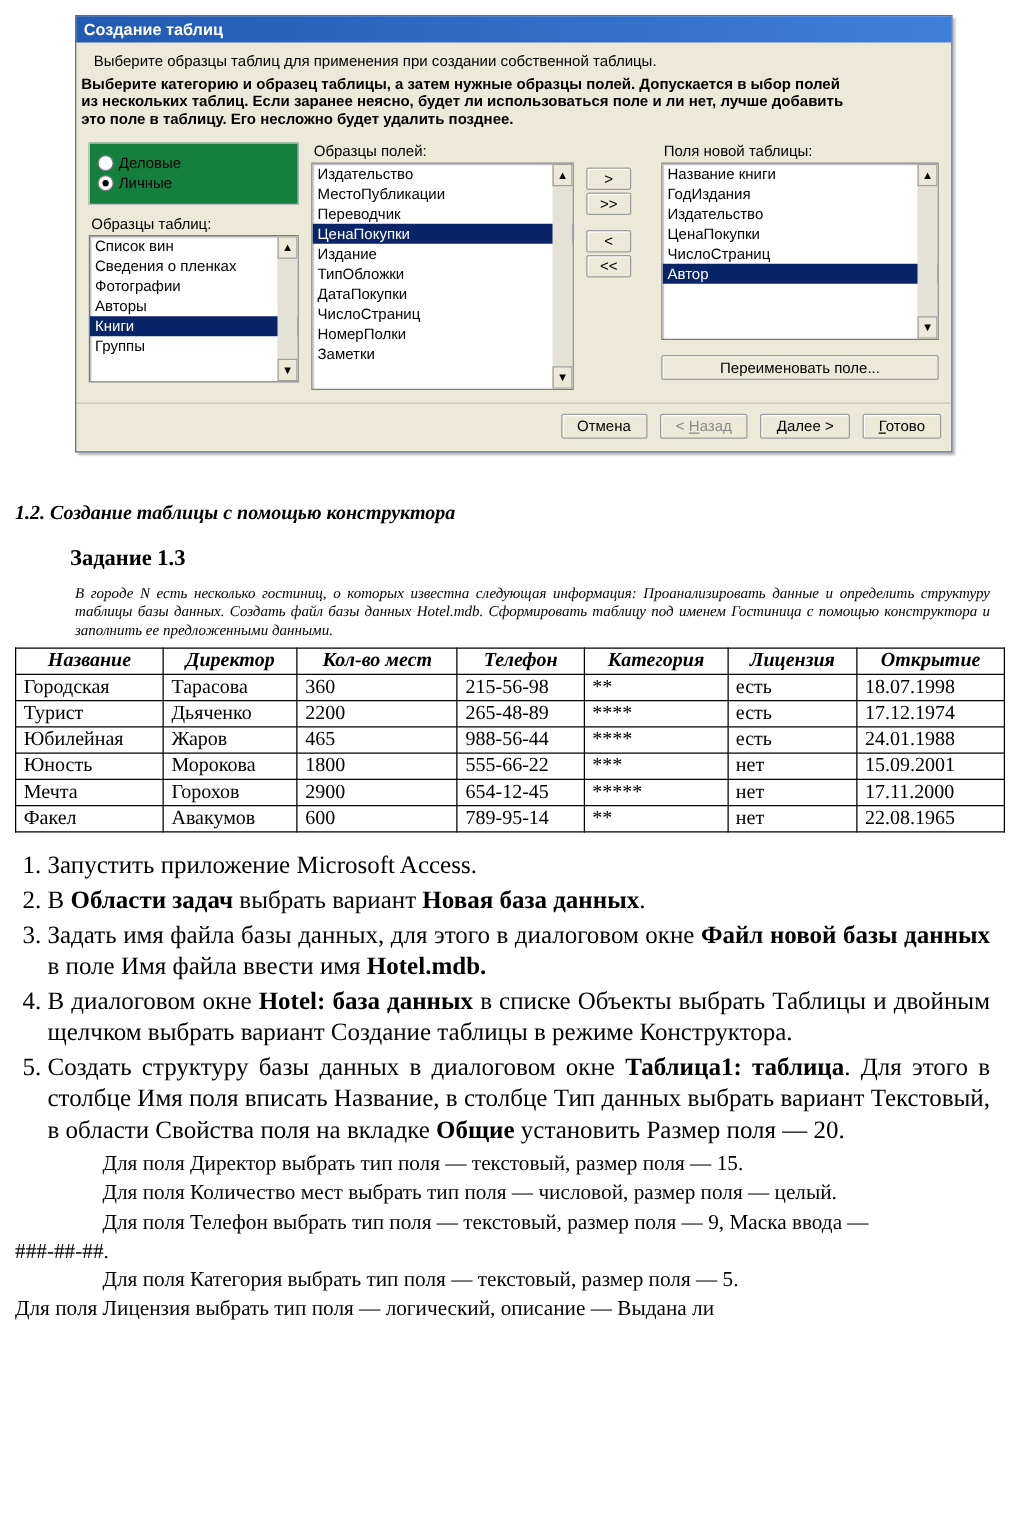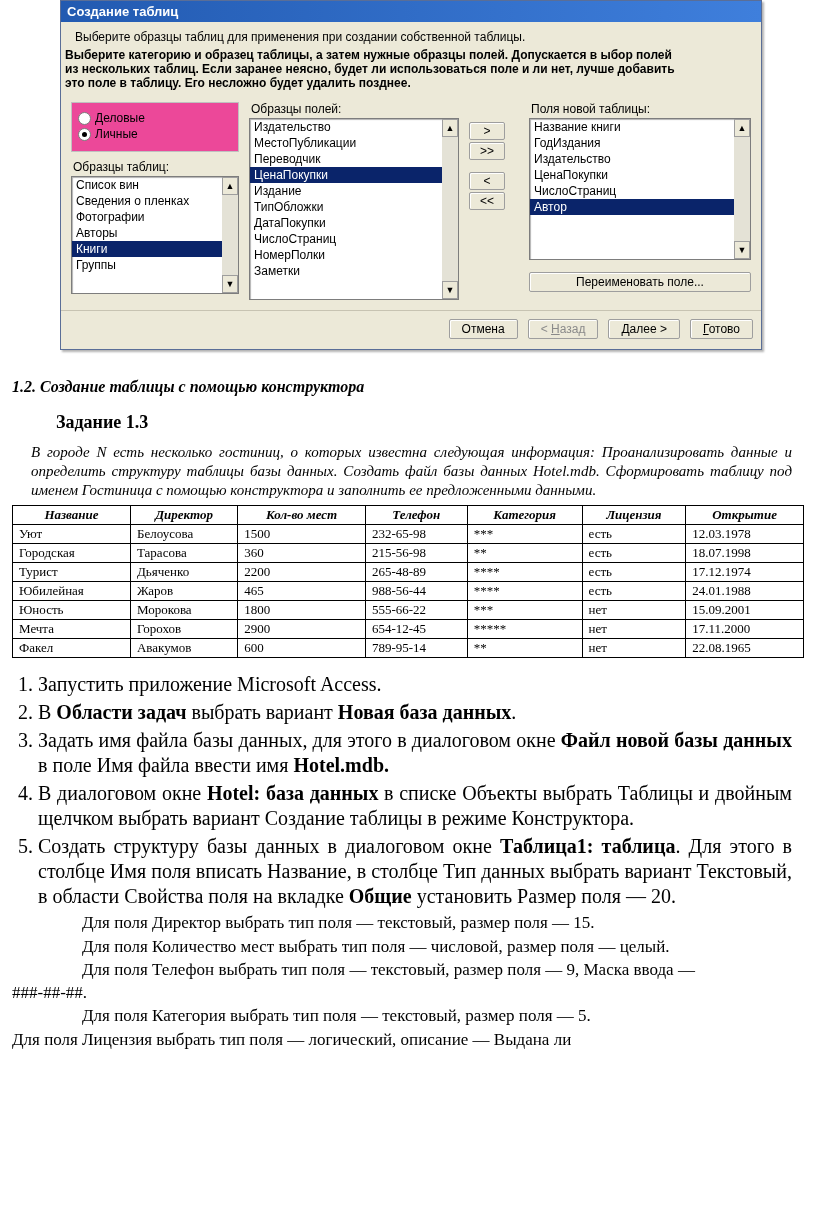"Создание таблиц" .dialog { margin: 0 auto -> 12px auto }
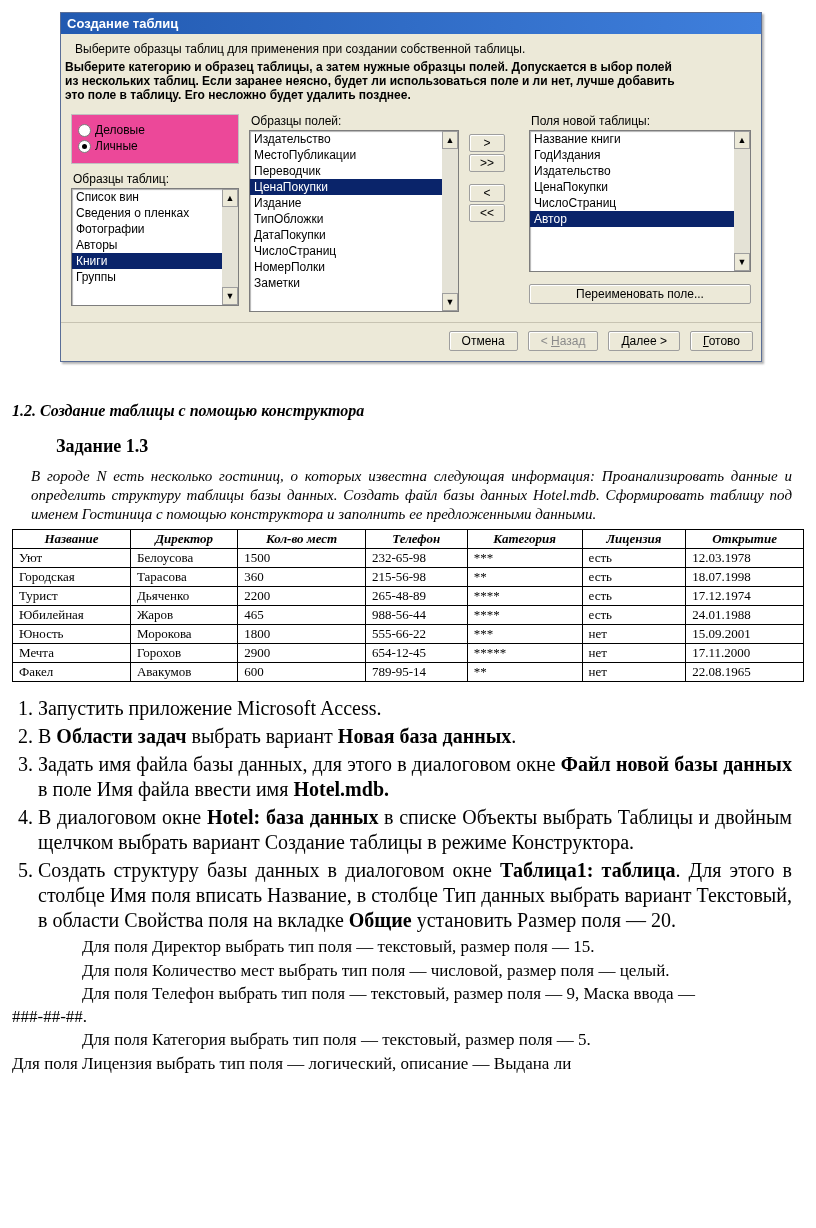"Деловые" .group { background: #ec4899 -> #15803d }
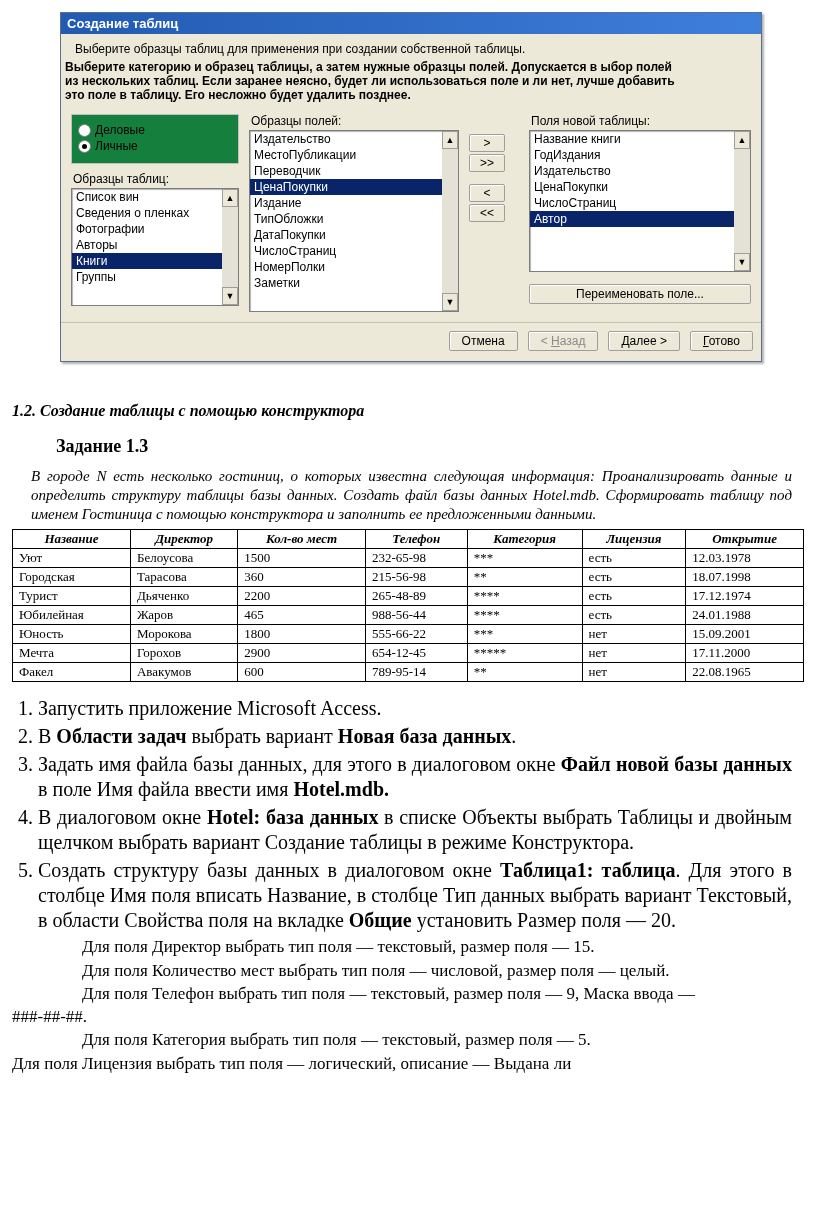"В городе N есть несколько" .task-text { font-size: 15px -> 12px; margin: 2px 12px 6px 19px -> 2px 12px 6px 48px }
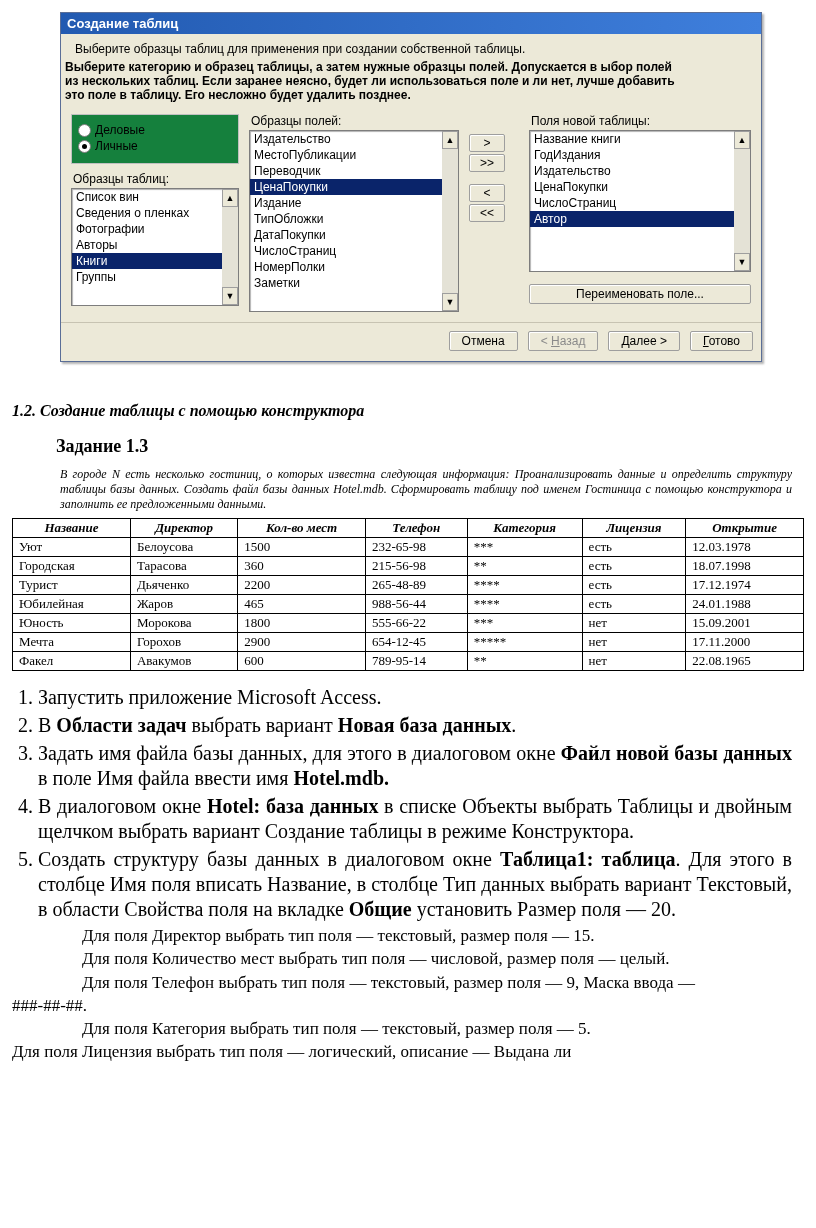"Название" table.data { font-size: 13px -> 16px }
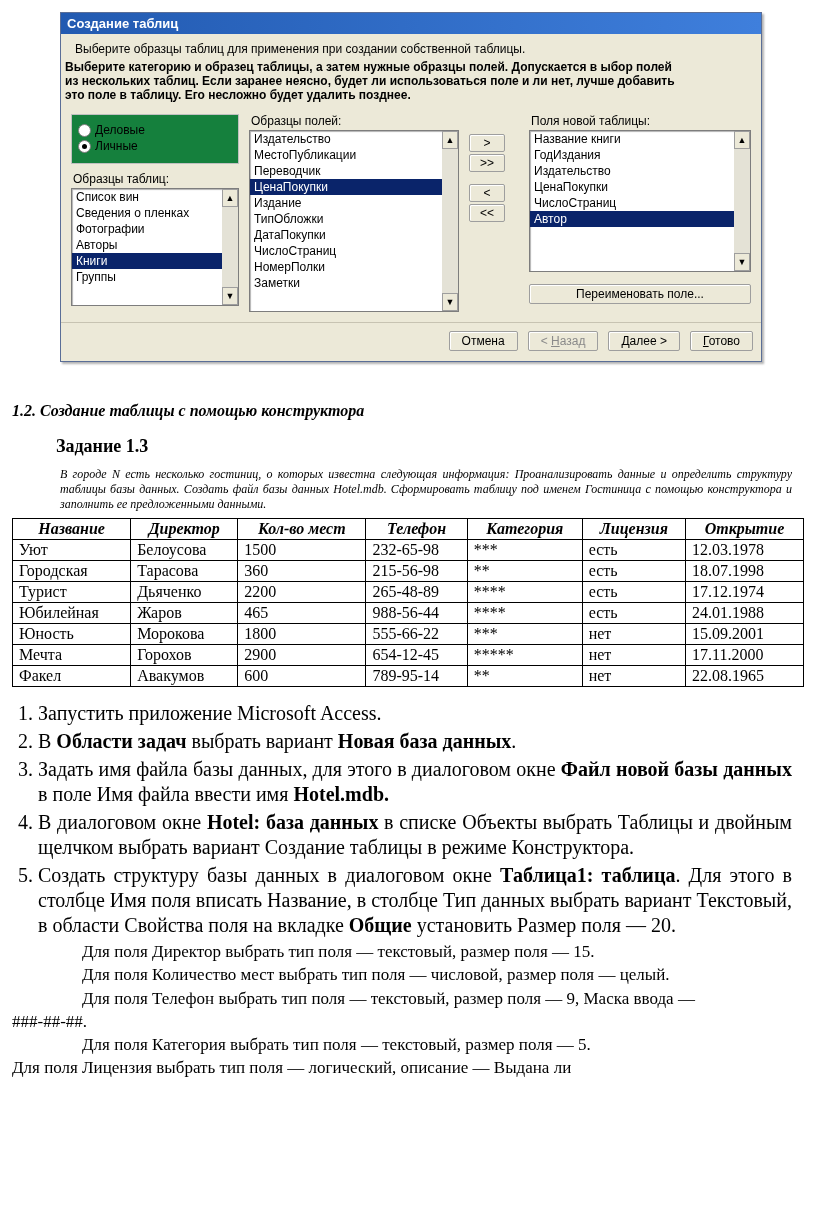"Уют" tr { html: <tr> <td>Уют</td> <td>Белоусова</td> <td>1500</td> <td>232-65-98</td> <td>***</td> <td>есть</td> <td>12.03.1978</td> </tr> -> none }
